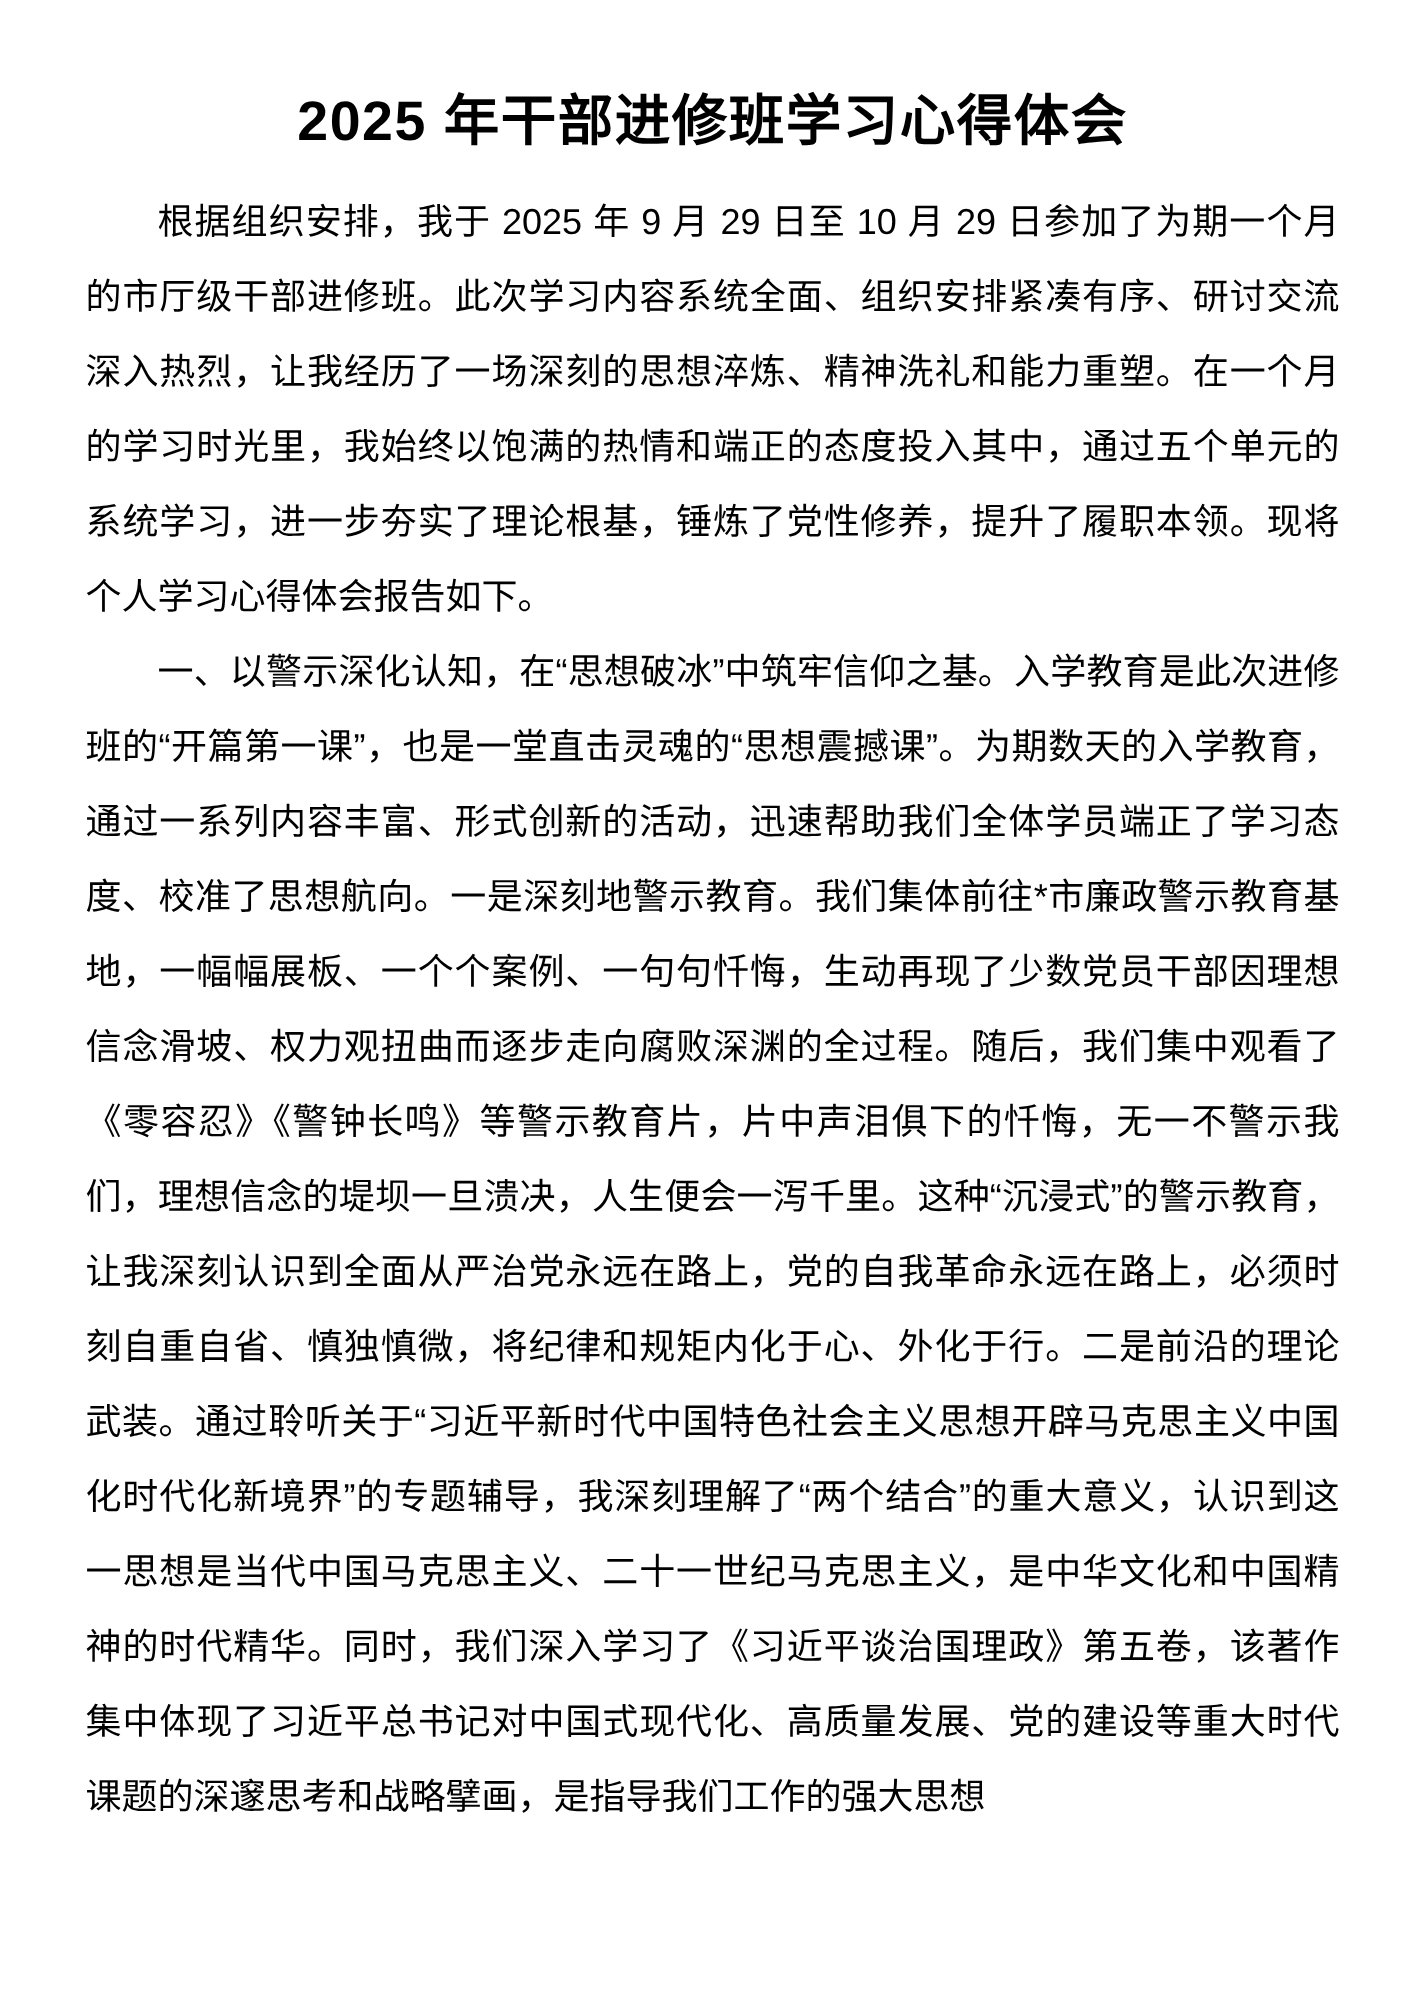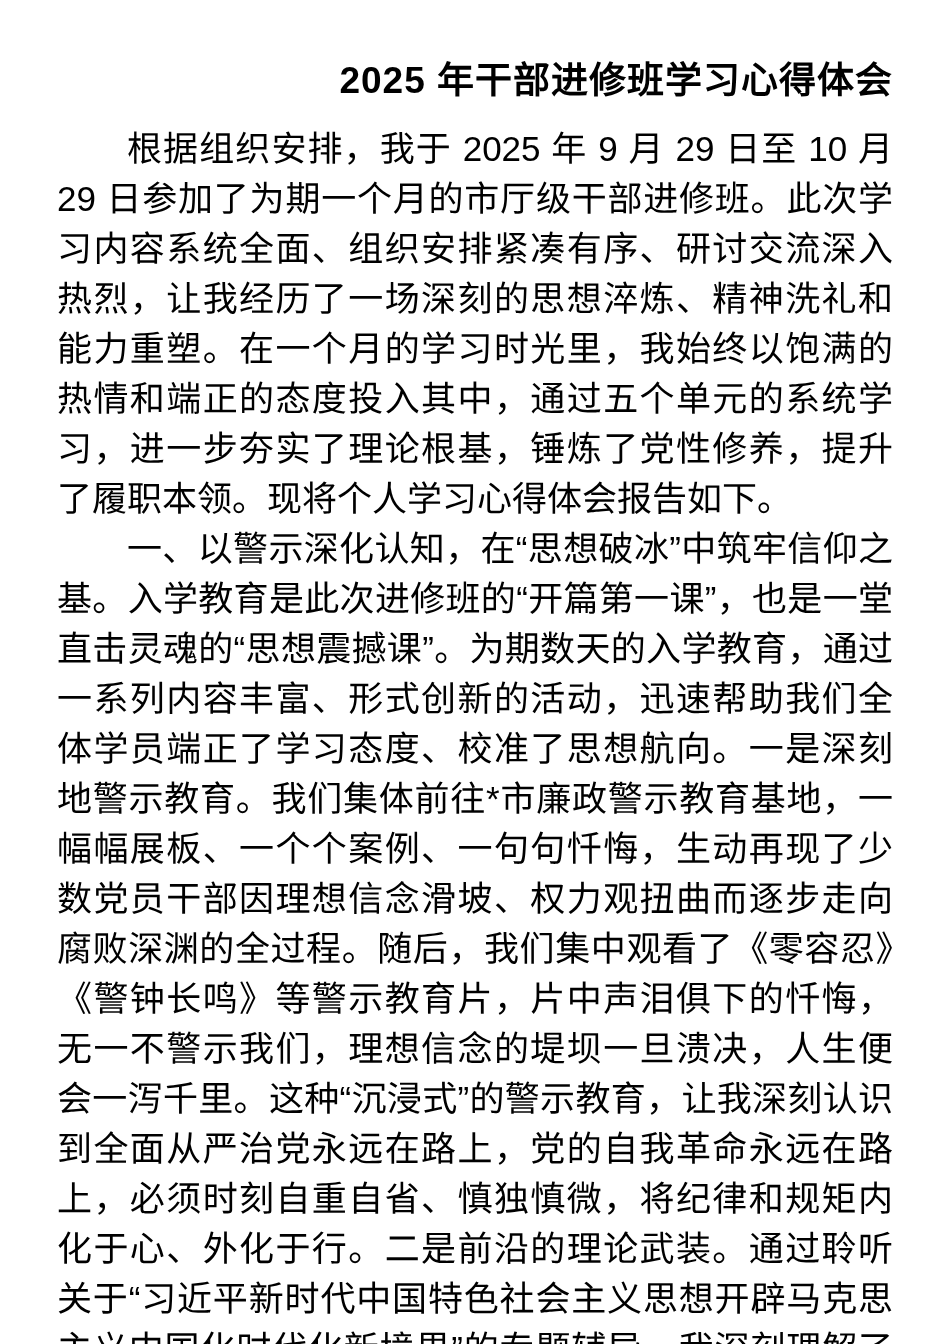"2025 年干部进修班学习心得体会" .doc-title { text-align: right -> center }
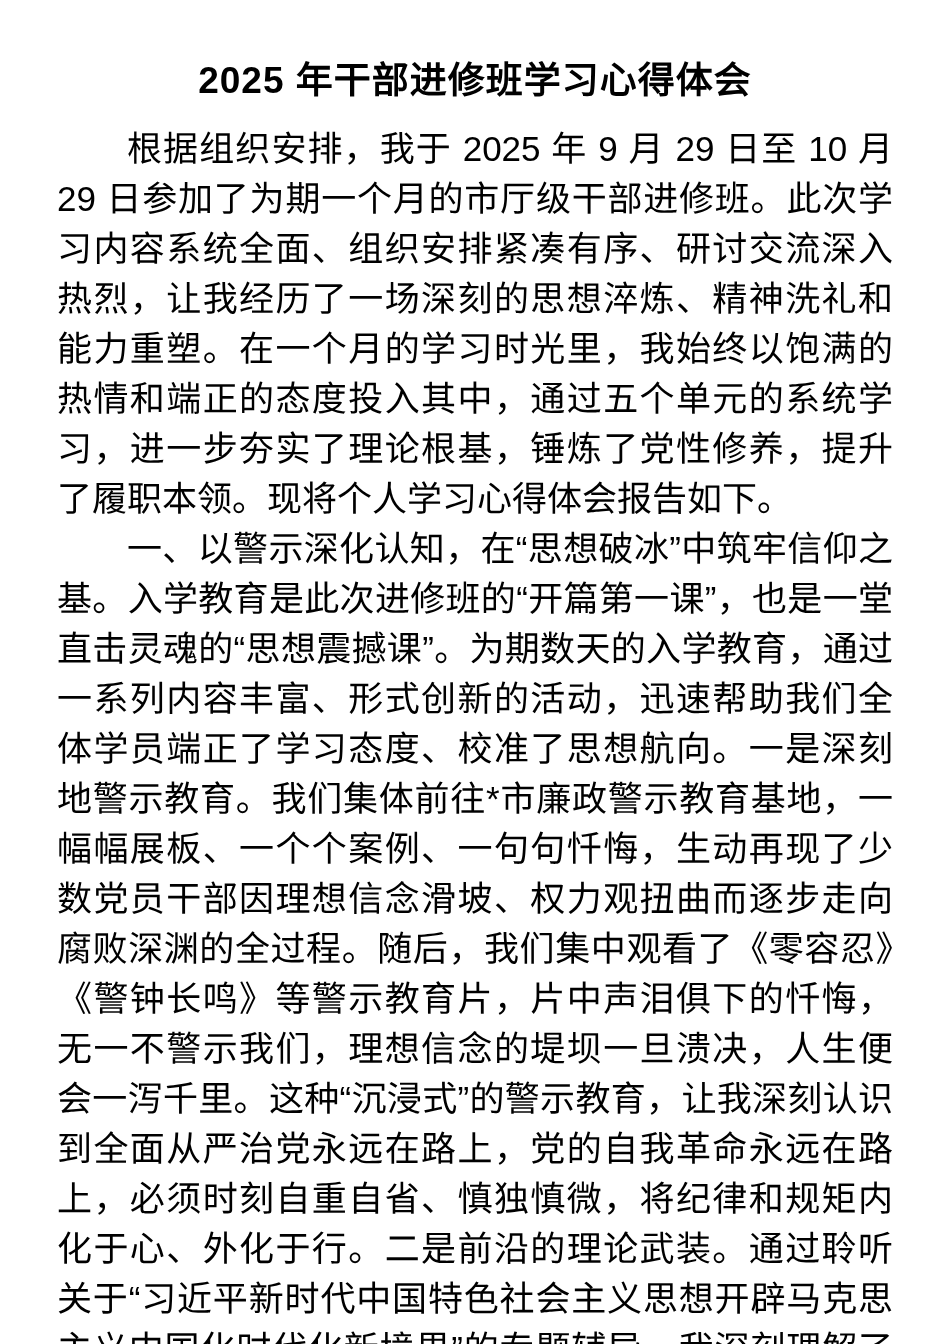"根据组织安排，我于 2025 年 9 月" .doc-para { font-size: 35px -> 24px }
